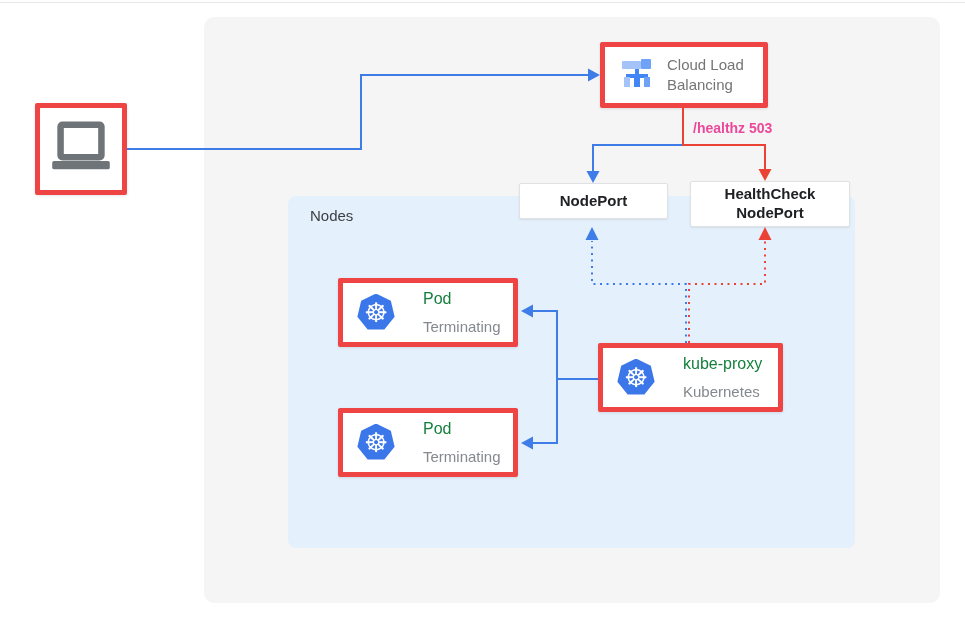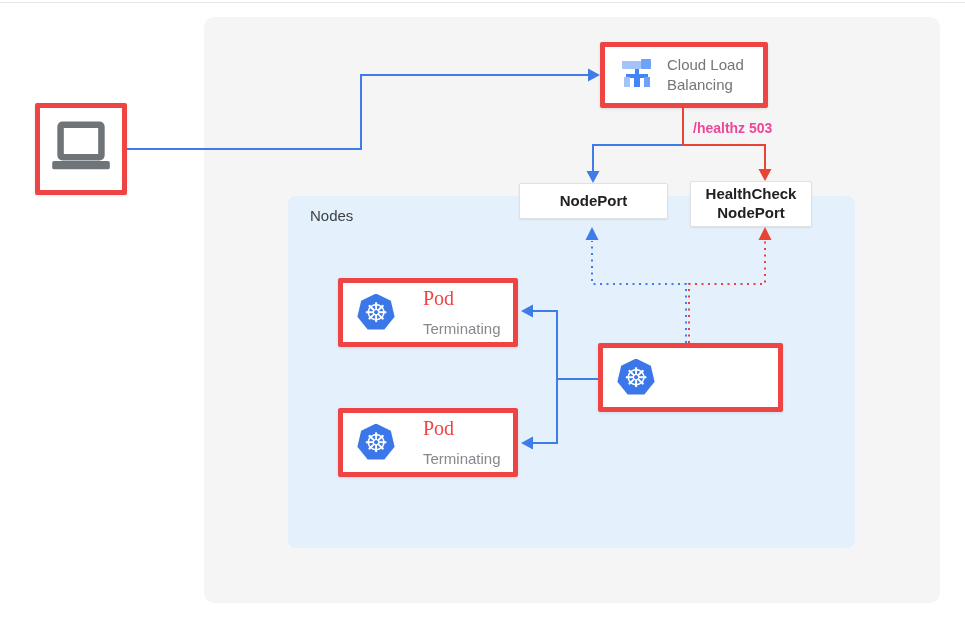"HealthCheck NodePort" .healthcheck-card { width: 122px -> 160px }
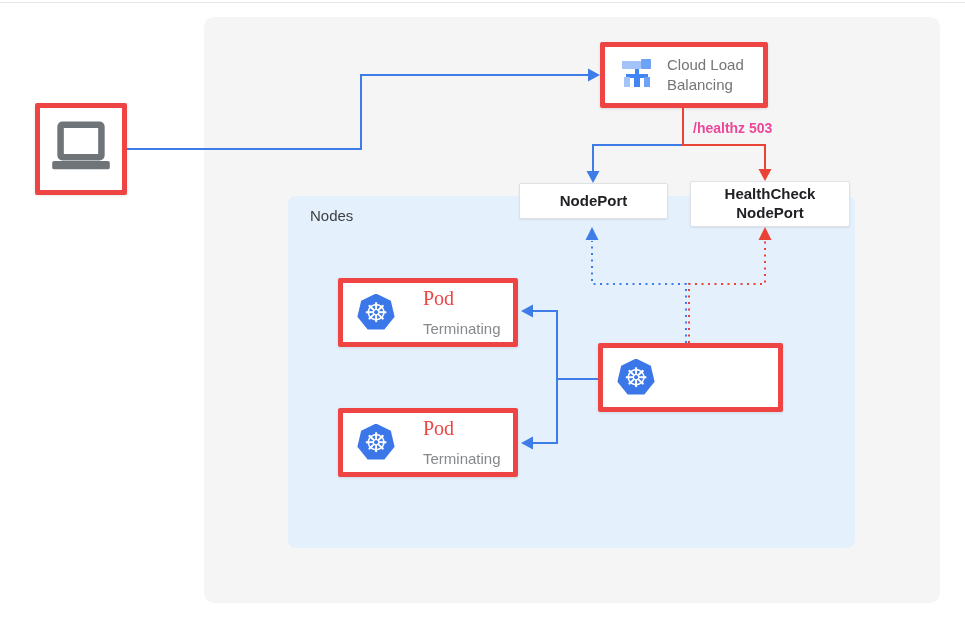"Pod" .k8s-title { color: #ef4444 -> #15803d; font-family: Liberation Serif, serif -> none; font-size: 20px -> 16px }
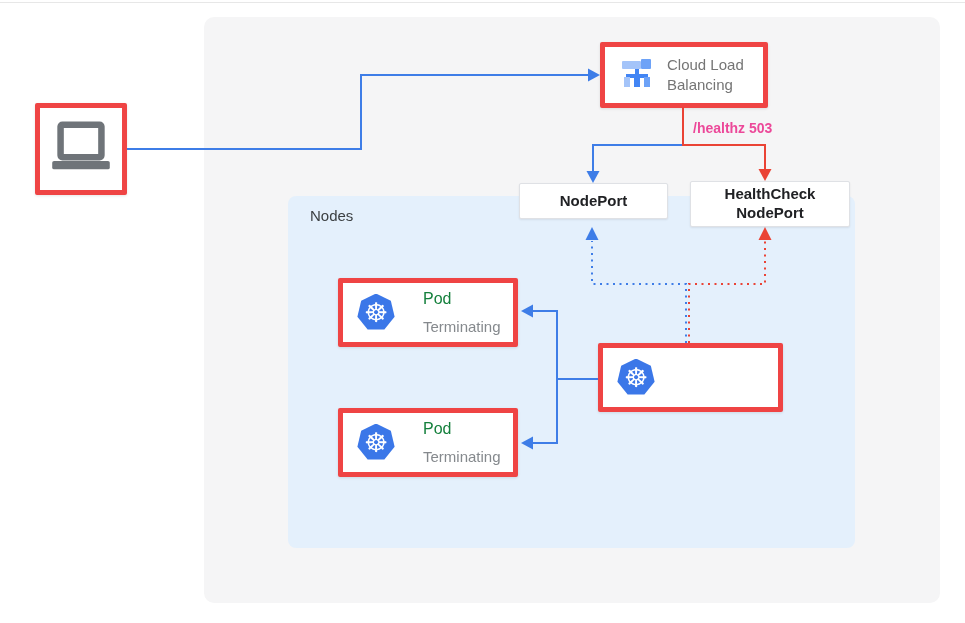"kube-proxy" div.k8s-text { html: none -> <div> <div>kube-proxy</div> <div>Kubernetes</div> </div> }
